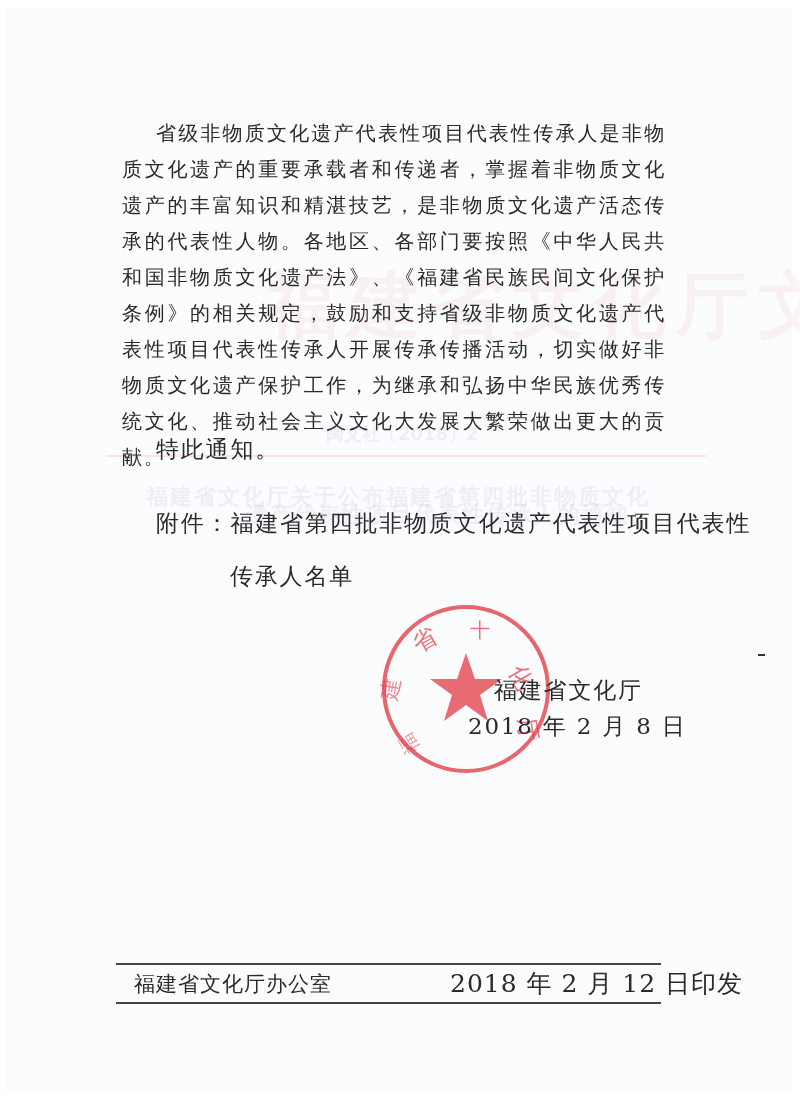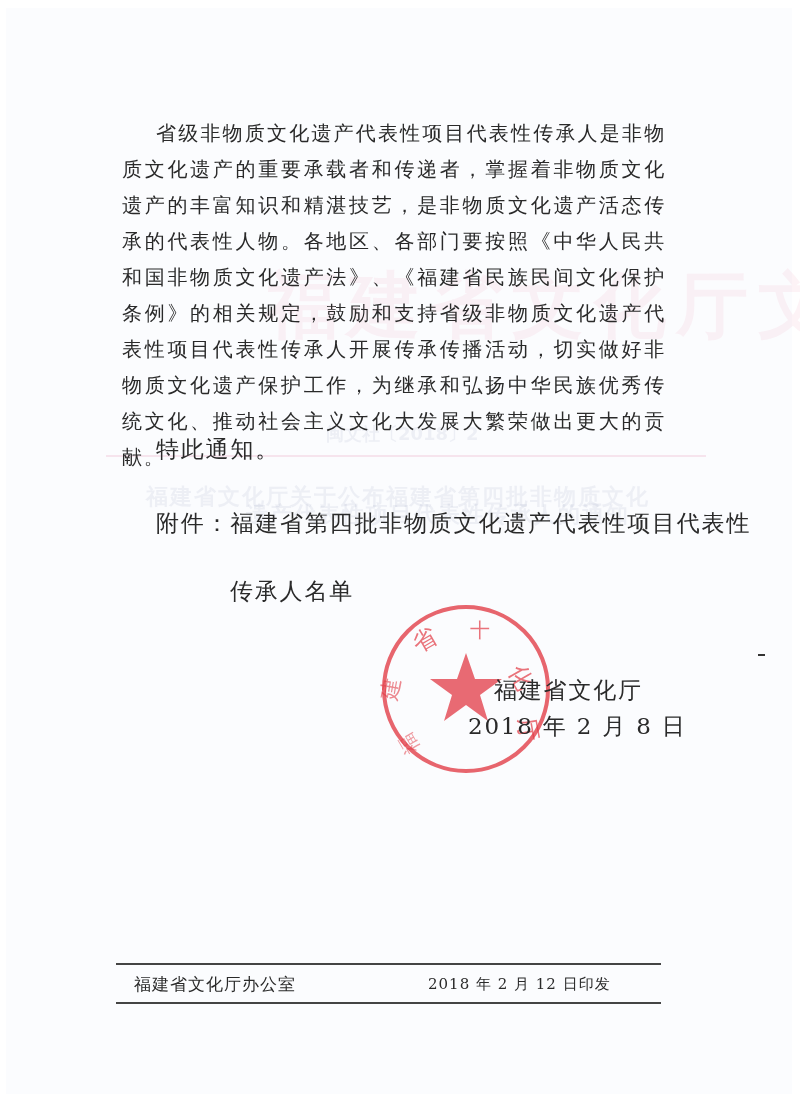"传承人名单" .attach-cont { top: 565px -> 550px }
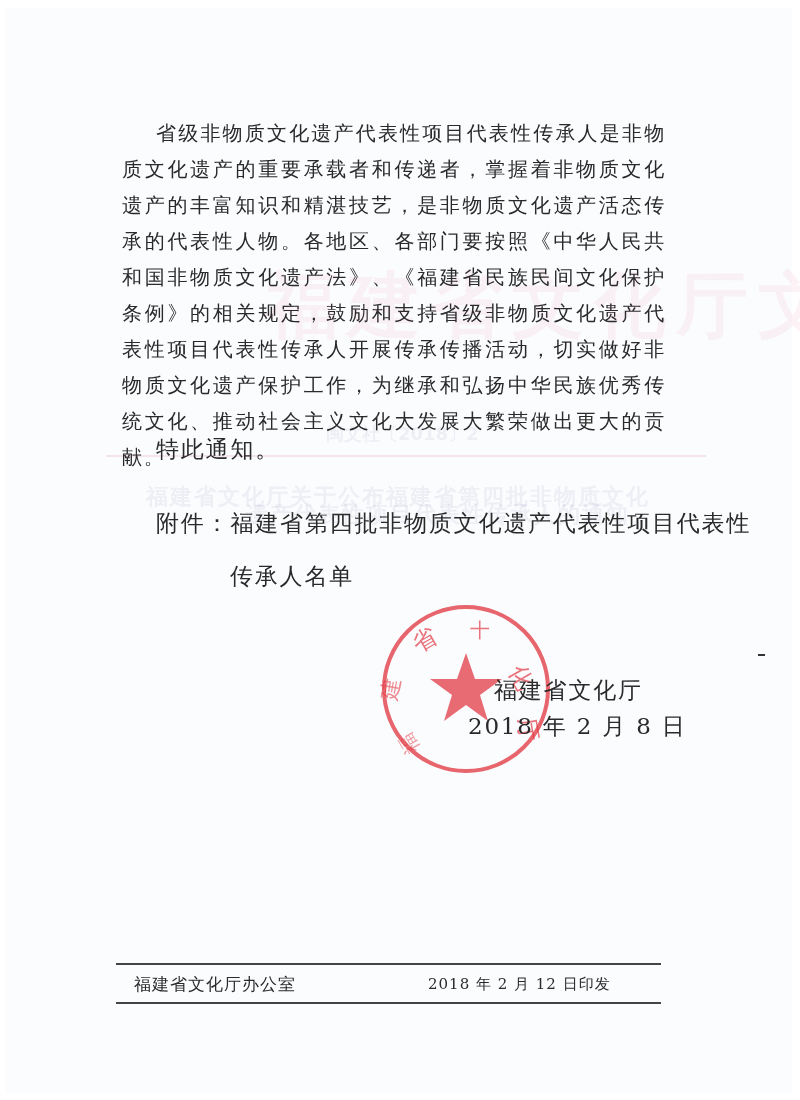"福建省文化厅办公室" .footer-left { font-size: 17px -> 21px }
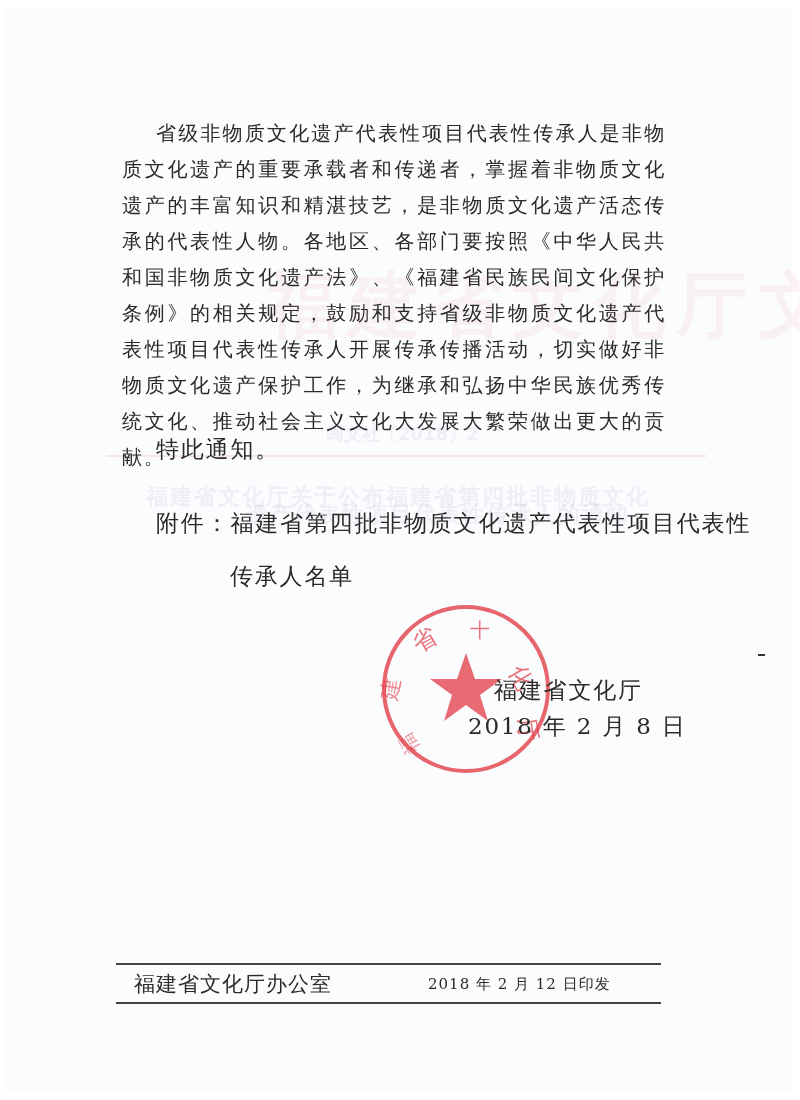"2018 年 2 月 12" .footer-right { font-size: 15px -> 25px; left: 422px -> 444px }
